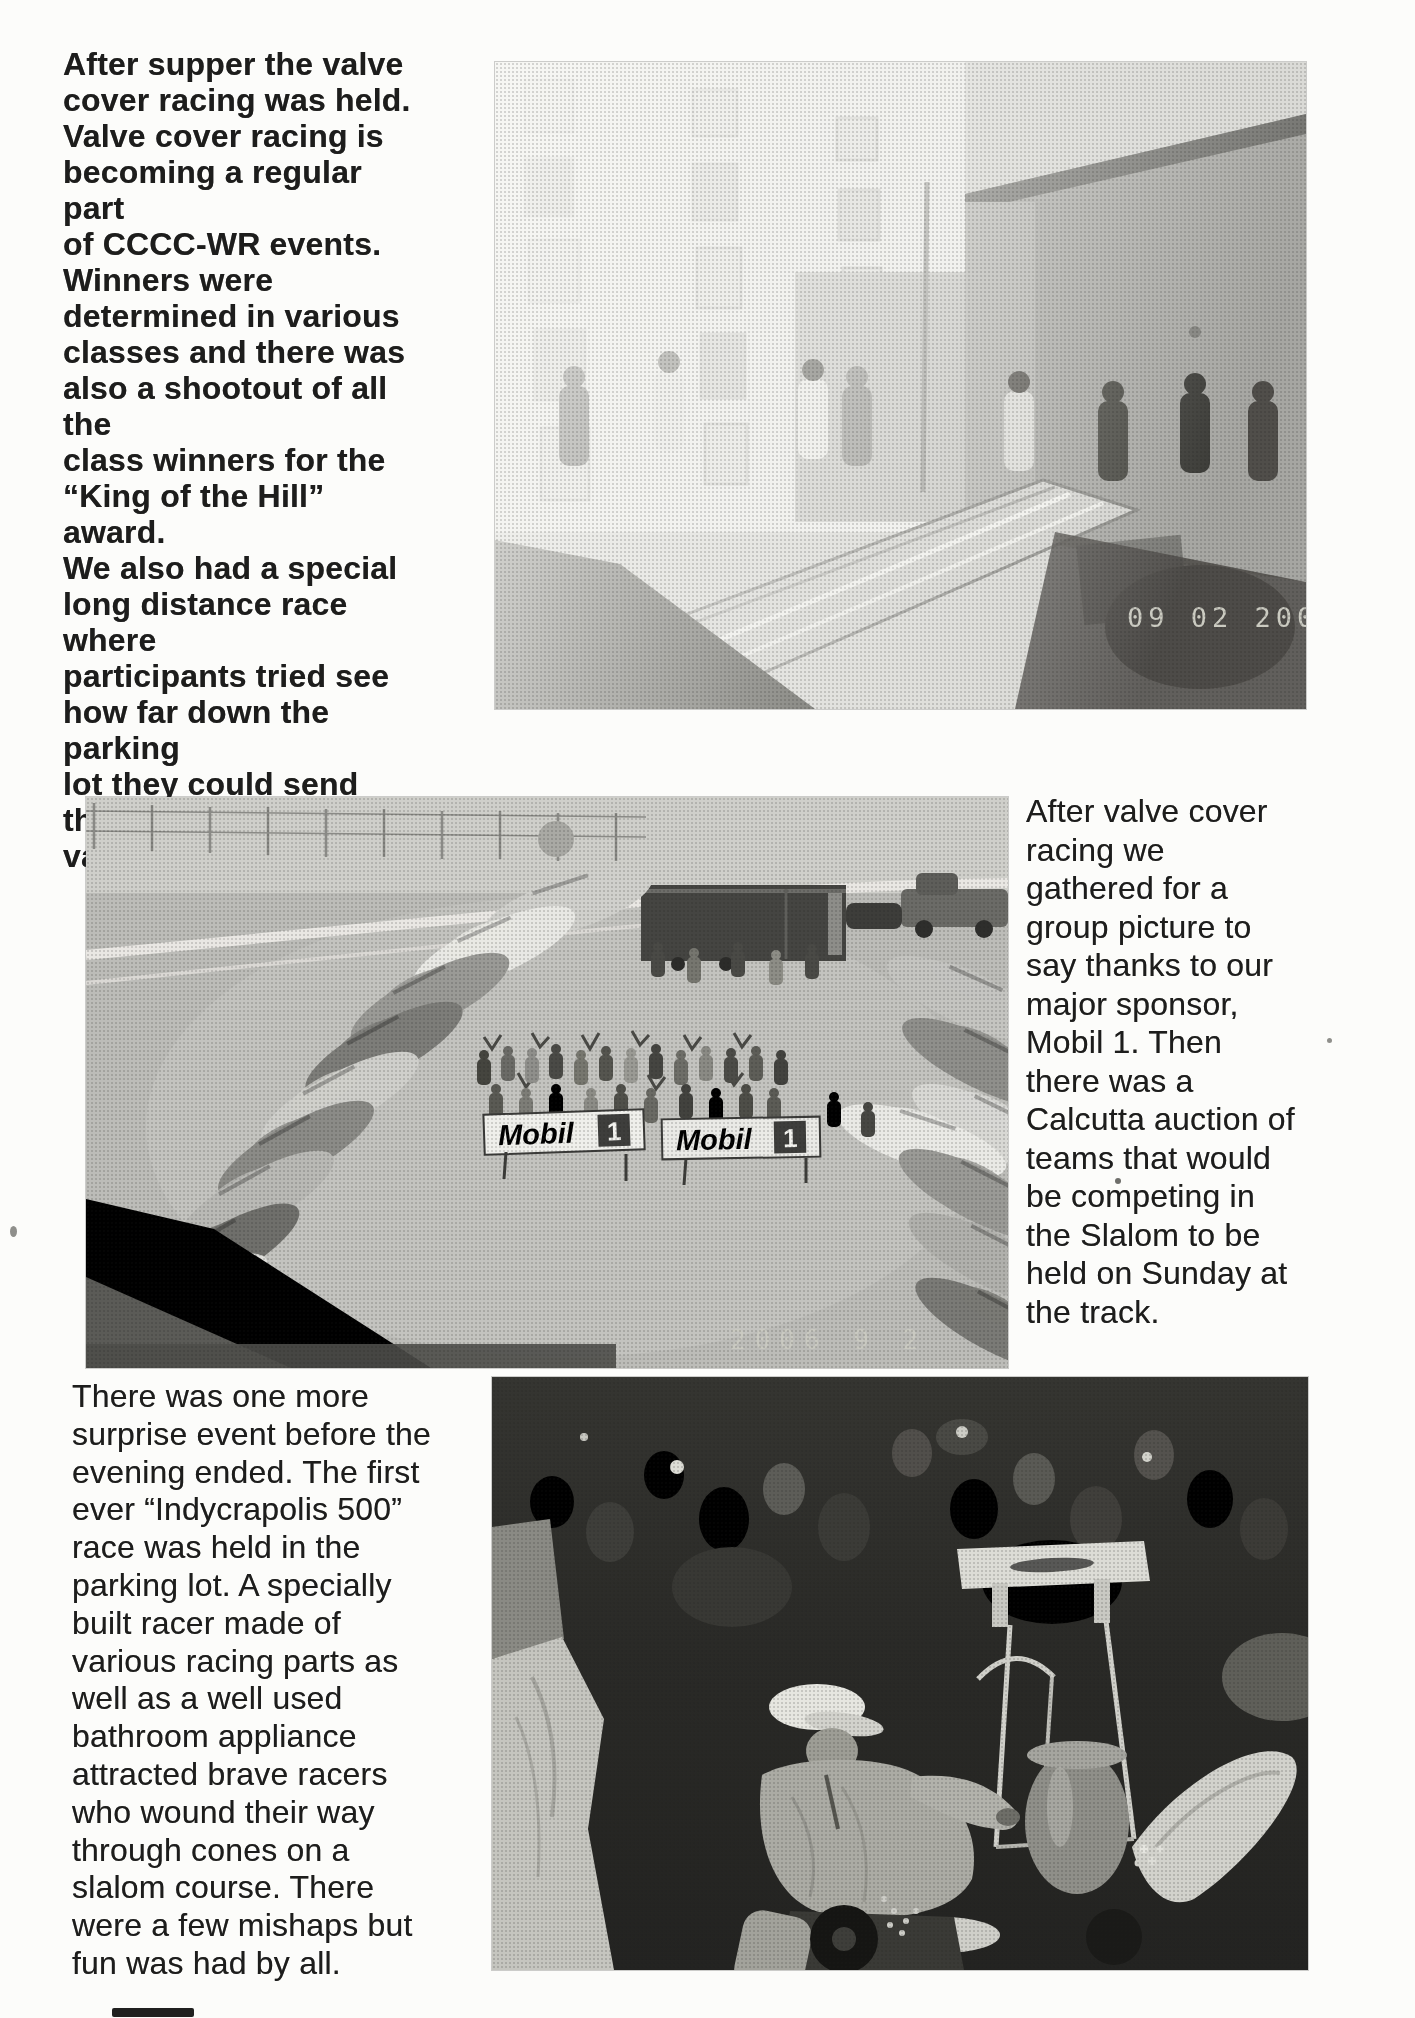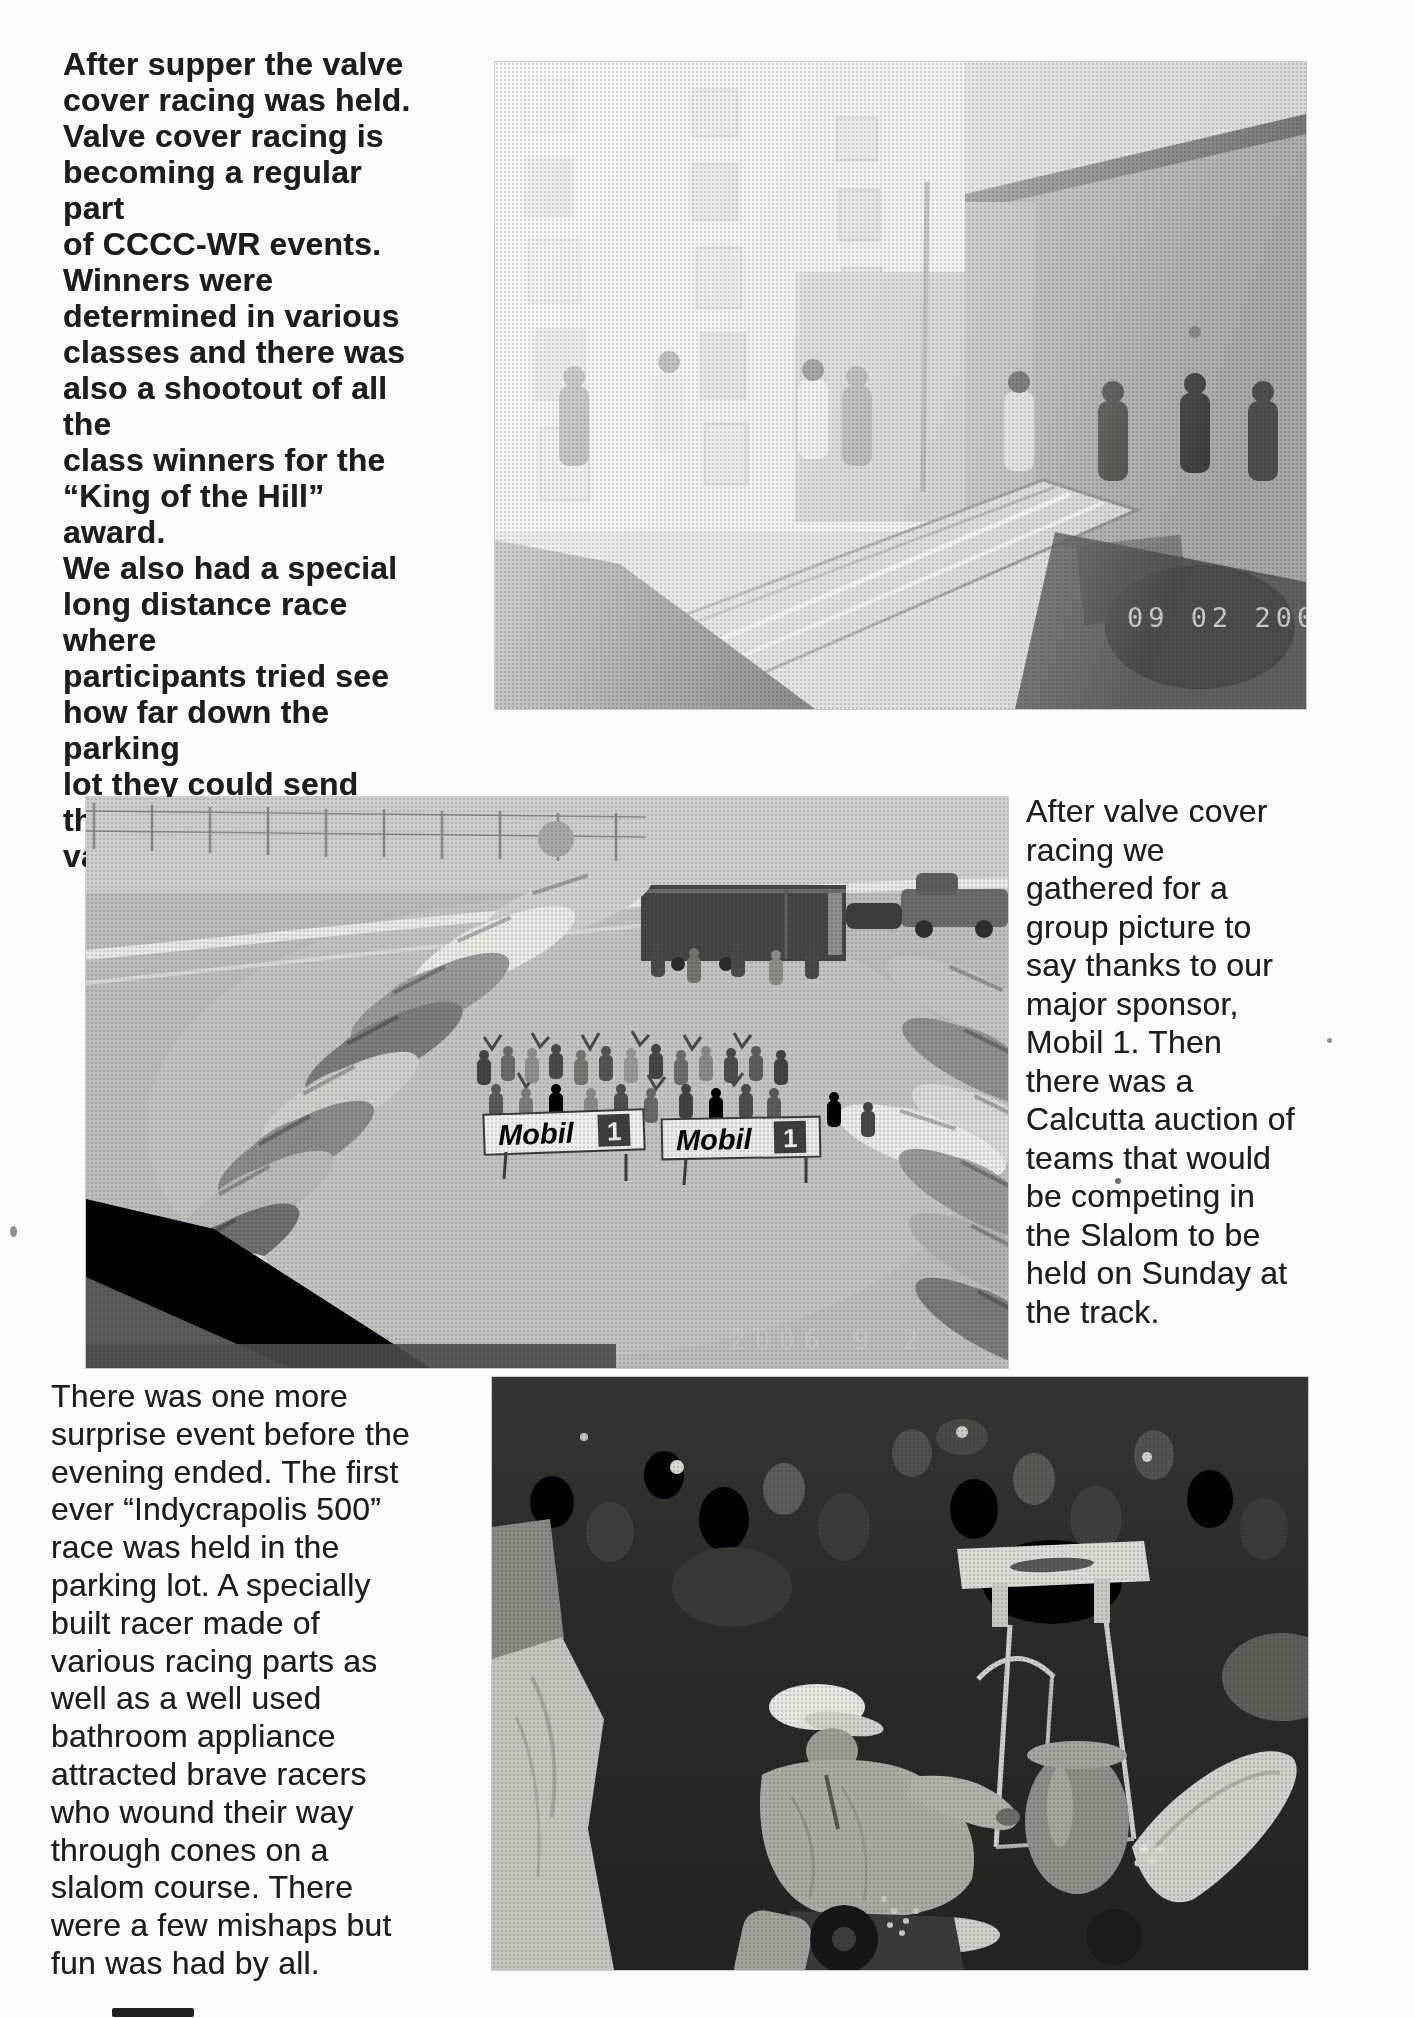"There was one more" #text-indy { left: 51px -> 72px }
